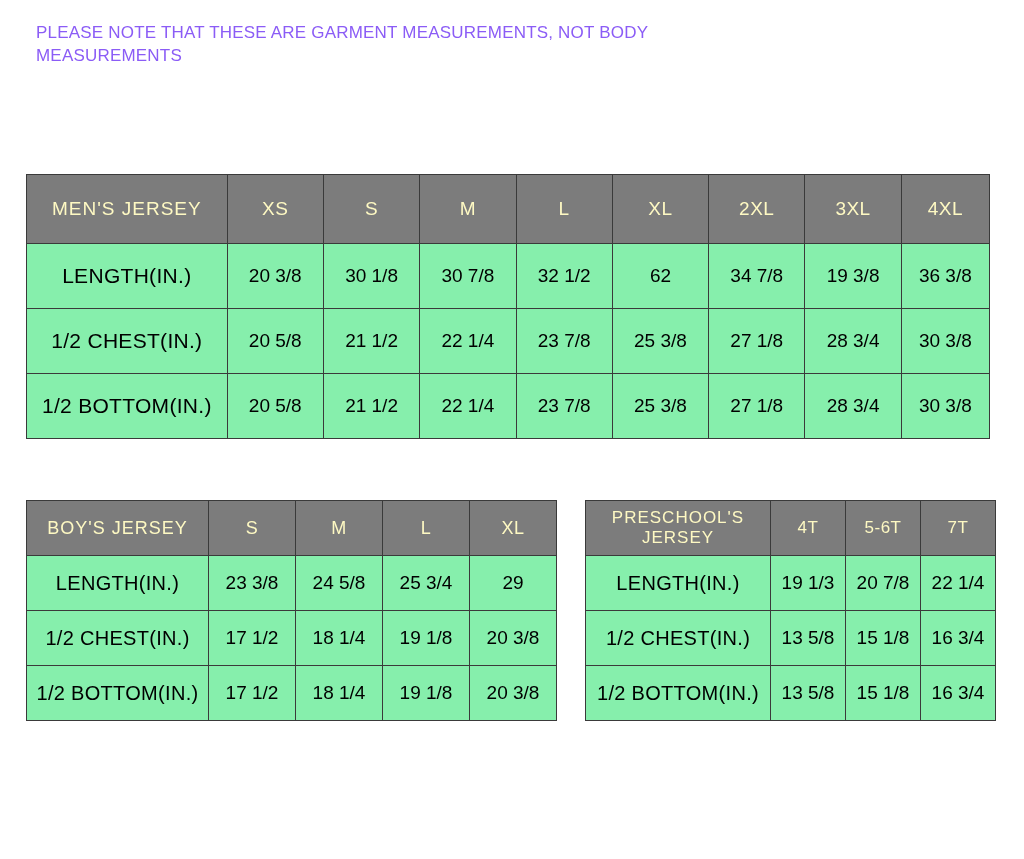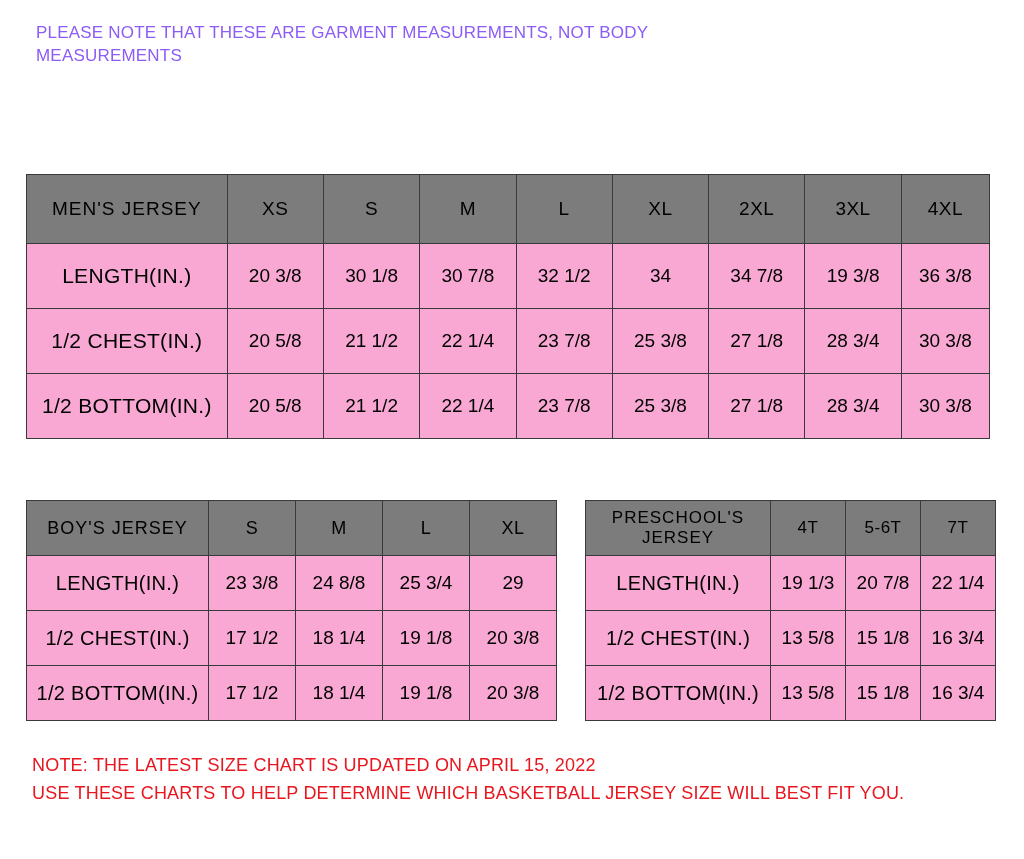"MEN'S JERSEY" thead td { color: #000000 -> #fef9c3 }
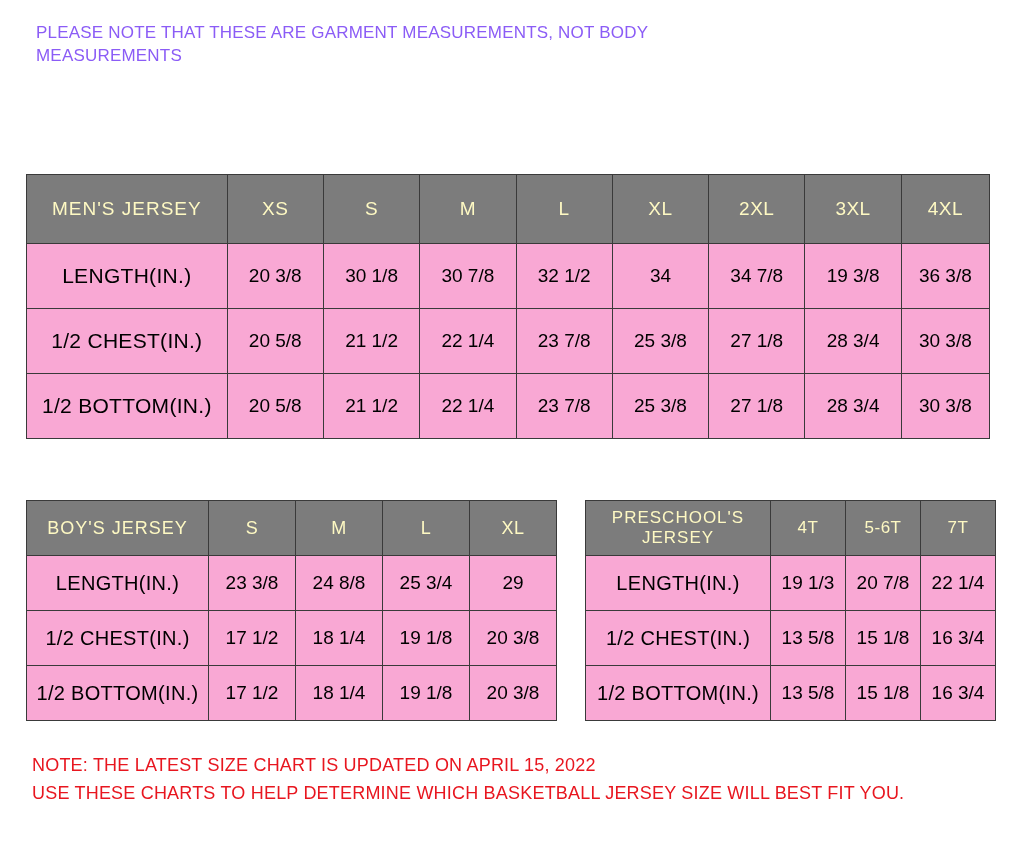"LENGTH(IN.)" tbody td { background: #f9a8d4 -> #86efac }
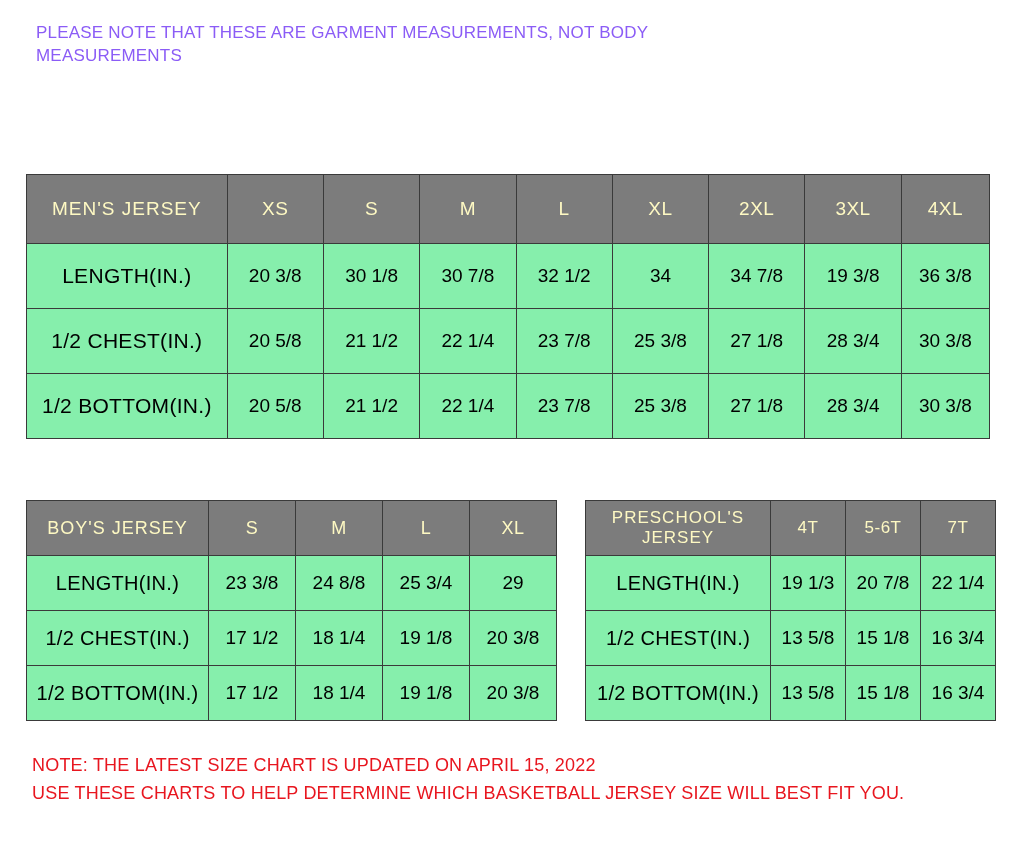"34" td { text: 34 -> 62 }
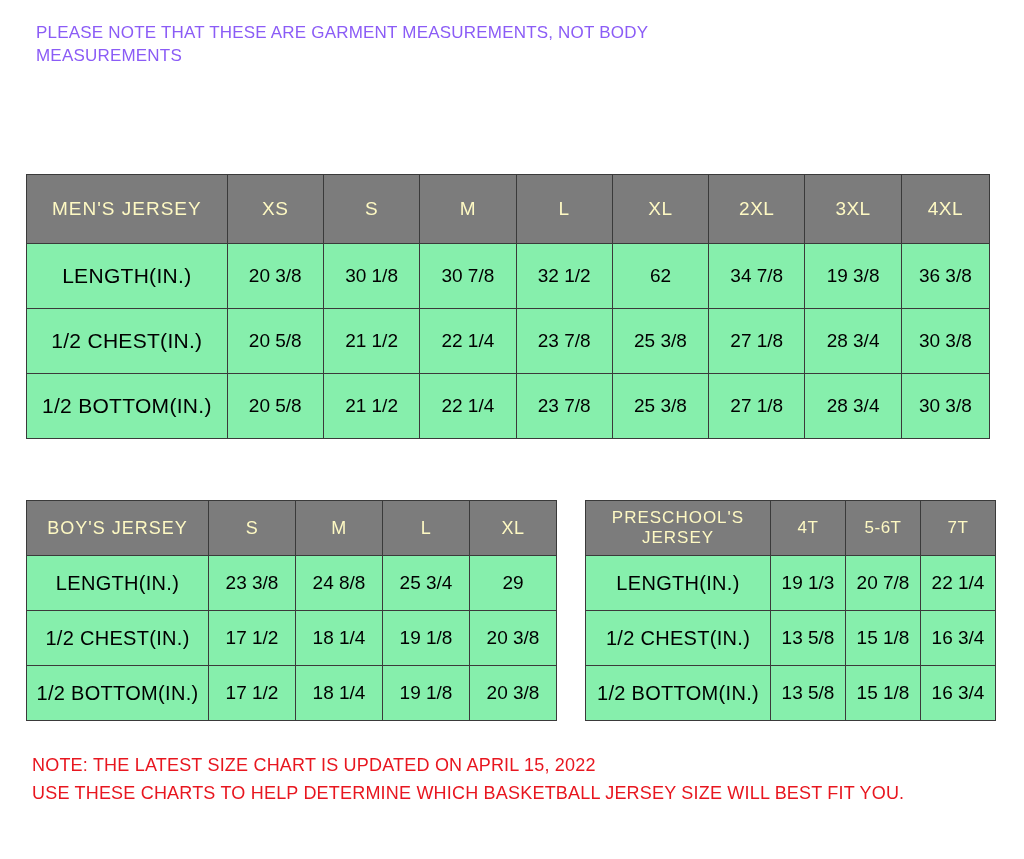"24 8/8" td { text: 8/8 -> 5/8 }
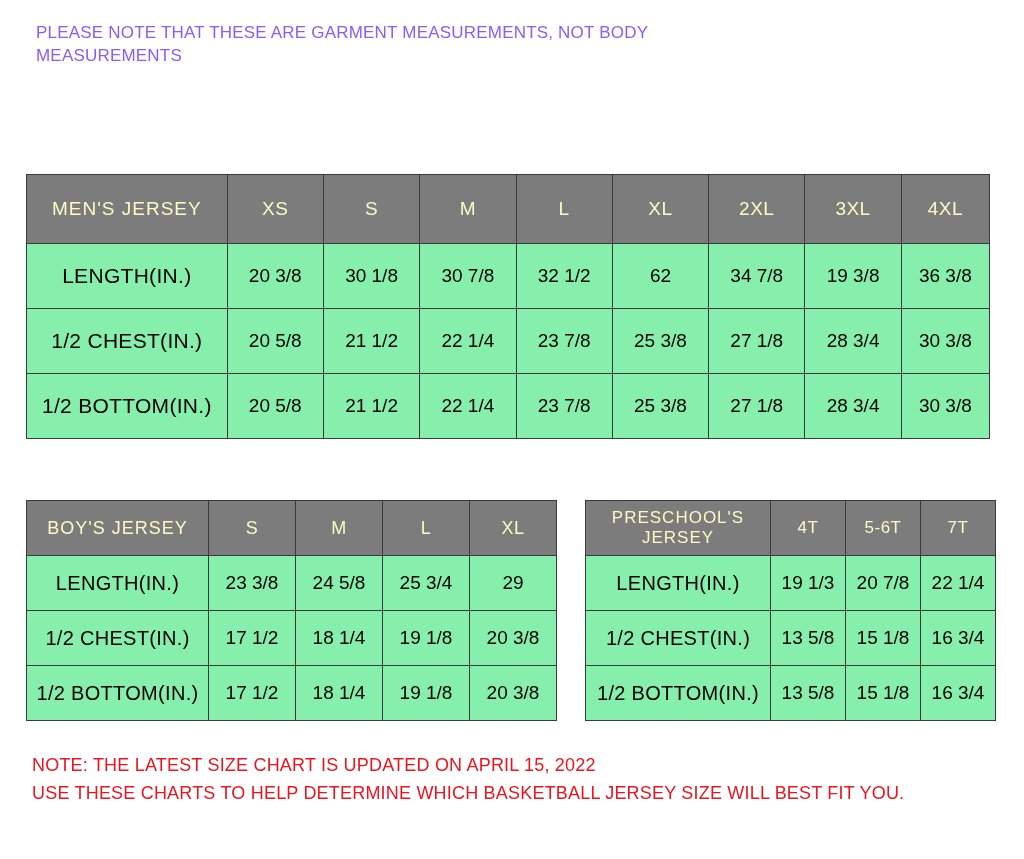"NOTE: THE LATEST SIZE CHART" div.footer { html: <div> <div>NOTE: THE LATEST SIZE CHART IS UPDATED ON APRIL 15, 2022</div> <div>USE THESE CHARTS TO HELP DETERMINE WHICH BASKETBALL JERSEY SIZE WILL BEST FIT YOU.</div> </div> -> none }
